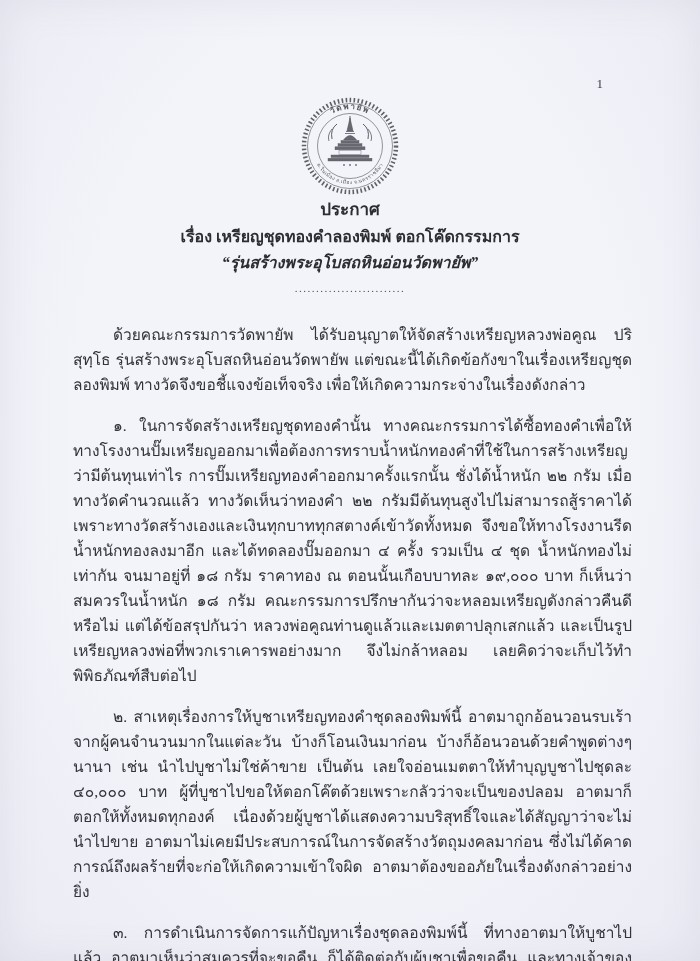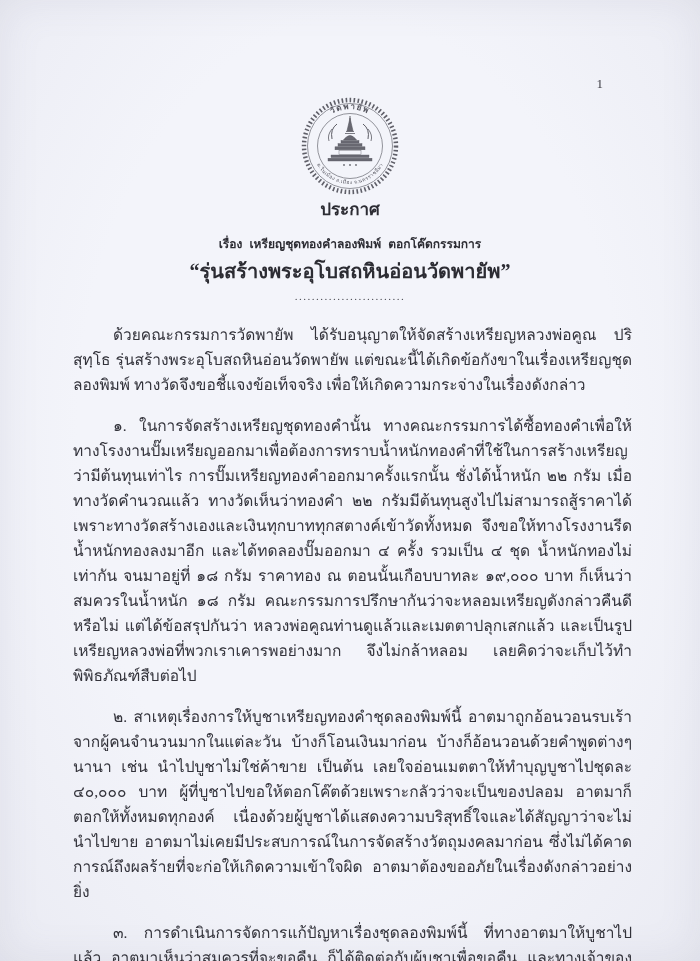"เรื่อง เหรียญชุดทองคำลองพิมพ์" .header .subject { font-family: Liberation Mono, monospace -> none; font-size: 12px -> 16px; margin-top: 10px -> 2px }
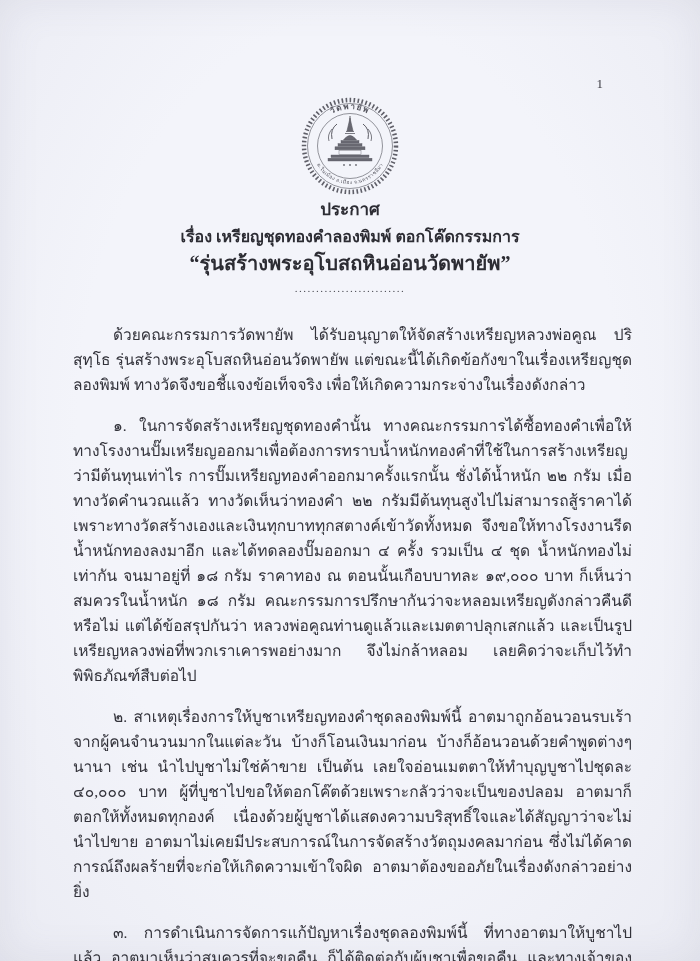"“รุ่นสร้างพระอุโบสถหินอ่อนวัดพายัพ”" .header .subtitle { font-size: 20px -> 16px; font-style: none -> italic }
